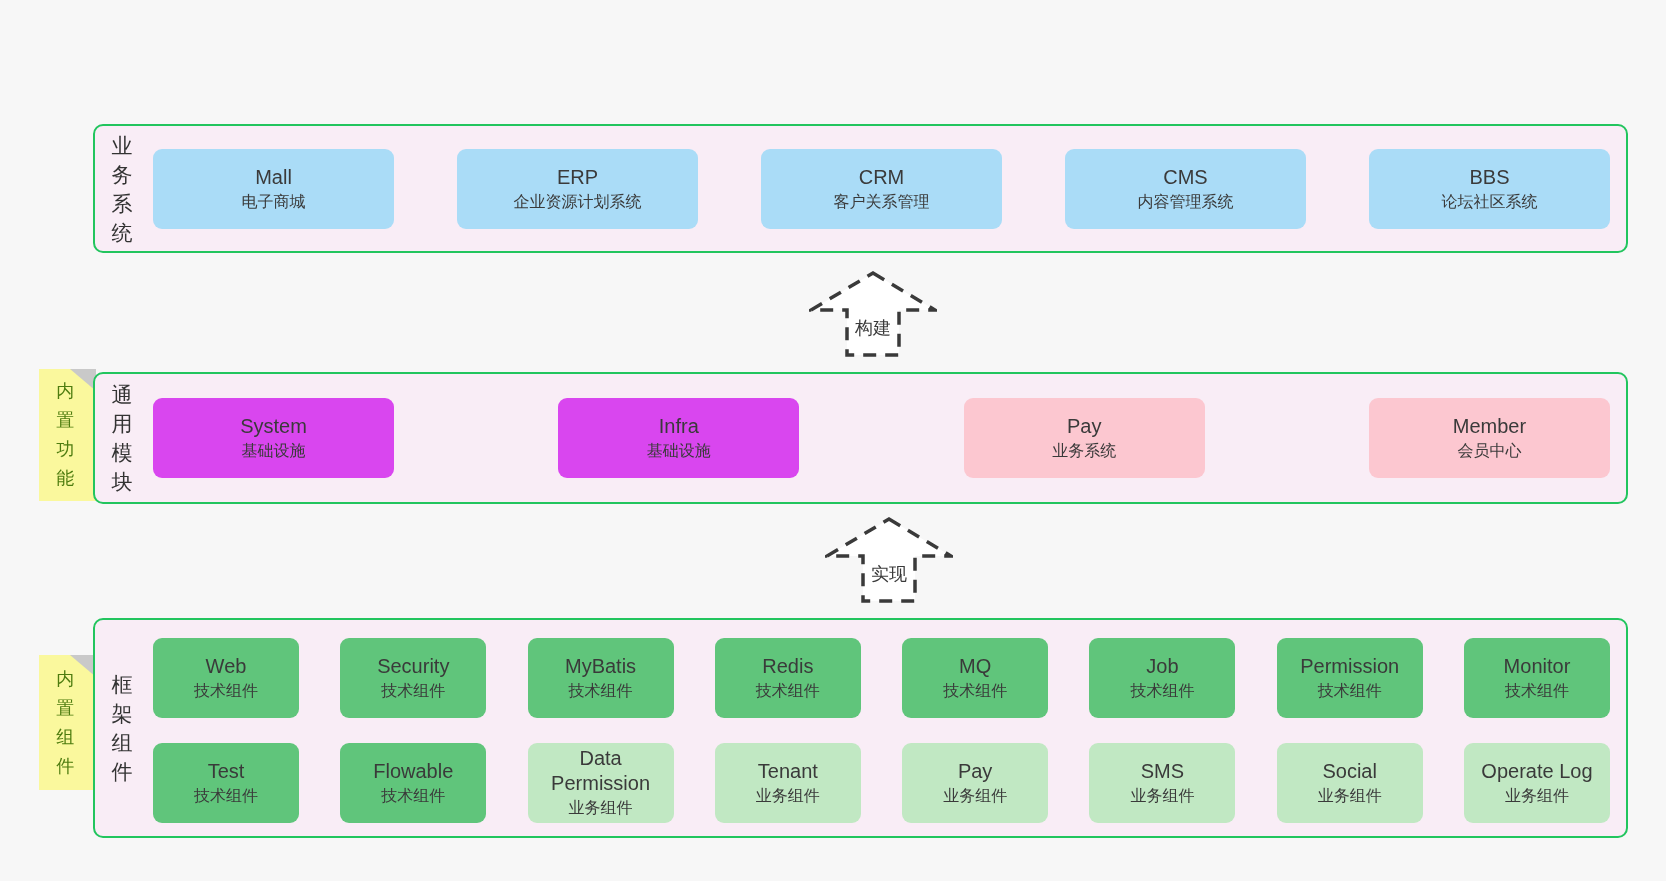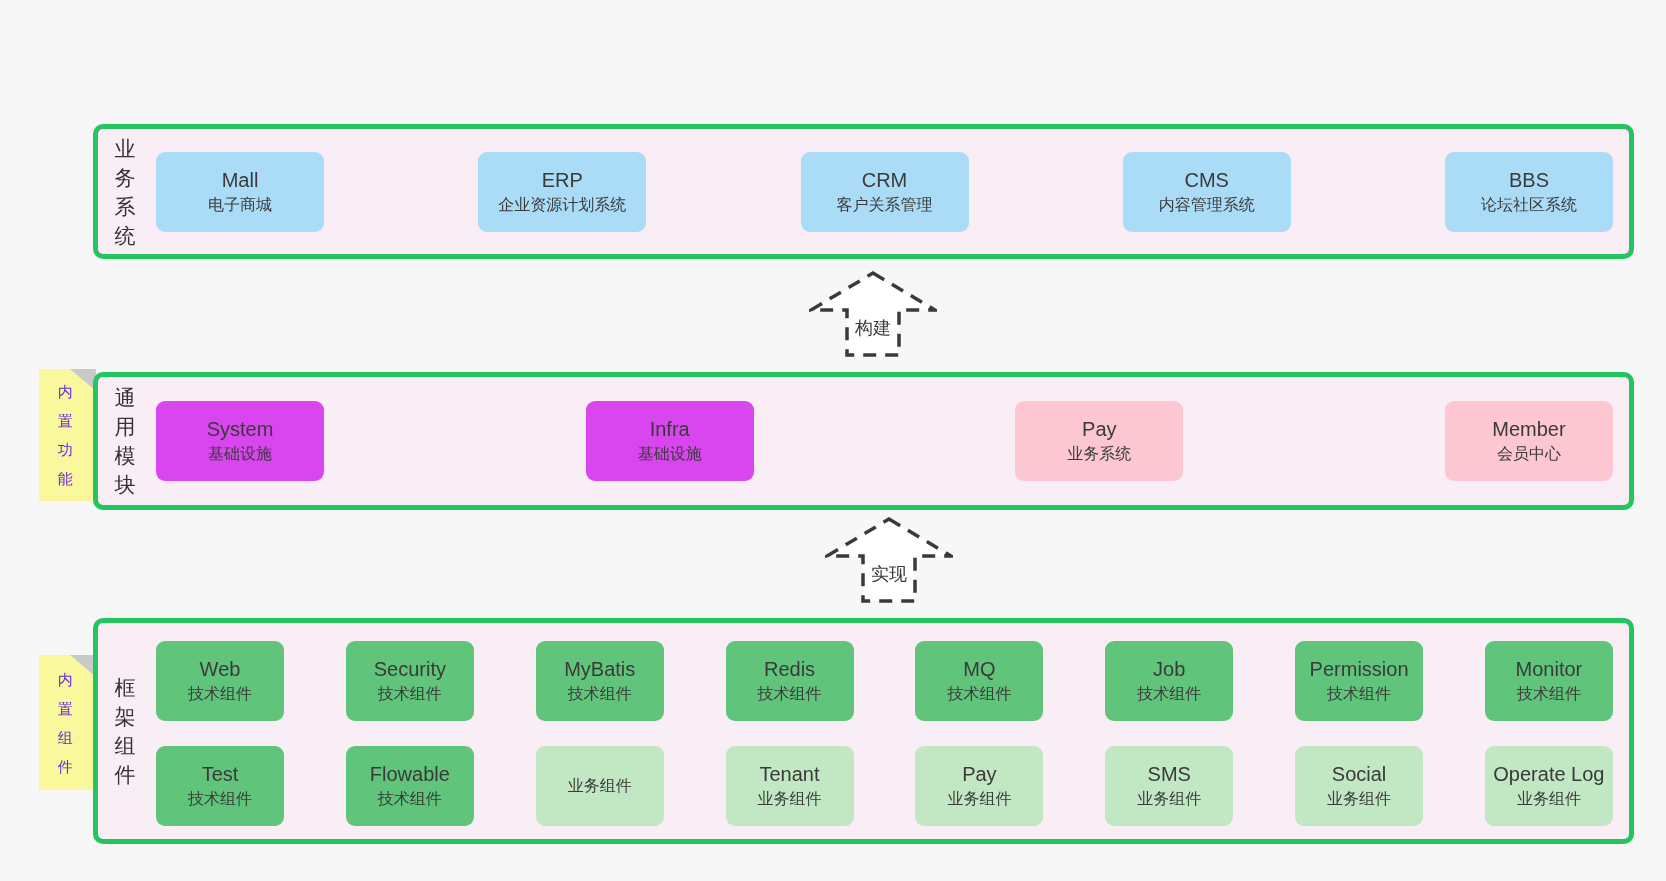"业务系统" .band { border: 5px solid #22c55e -> 2px solid #22c55e }
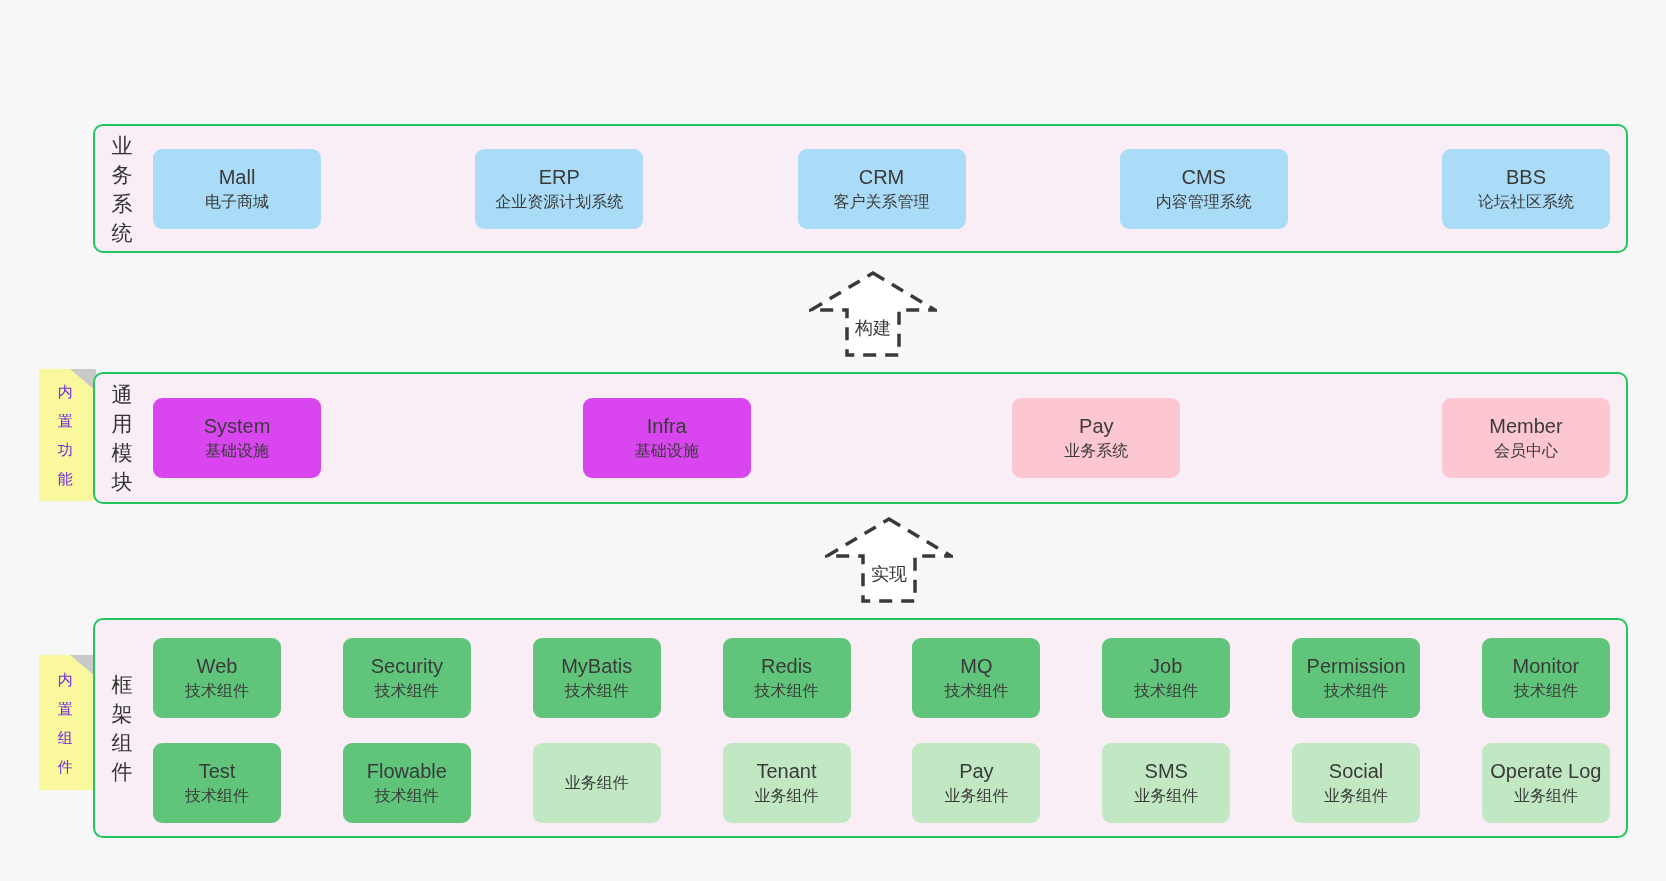"Mall" .w6 { width: 168px -> 241px }
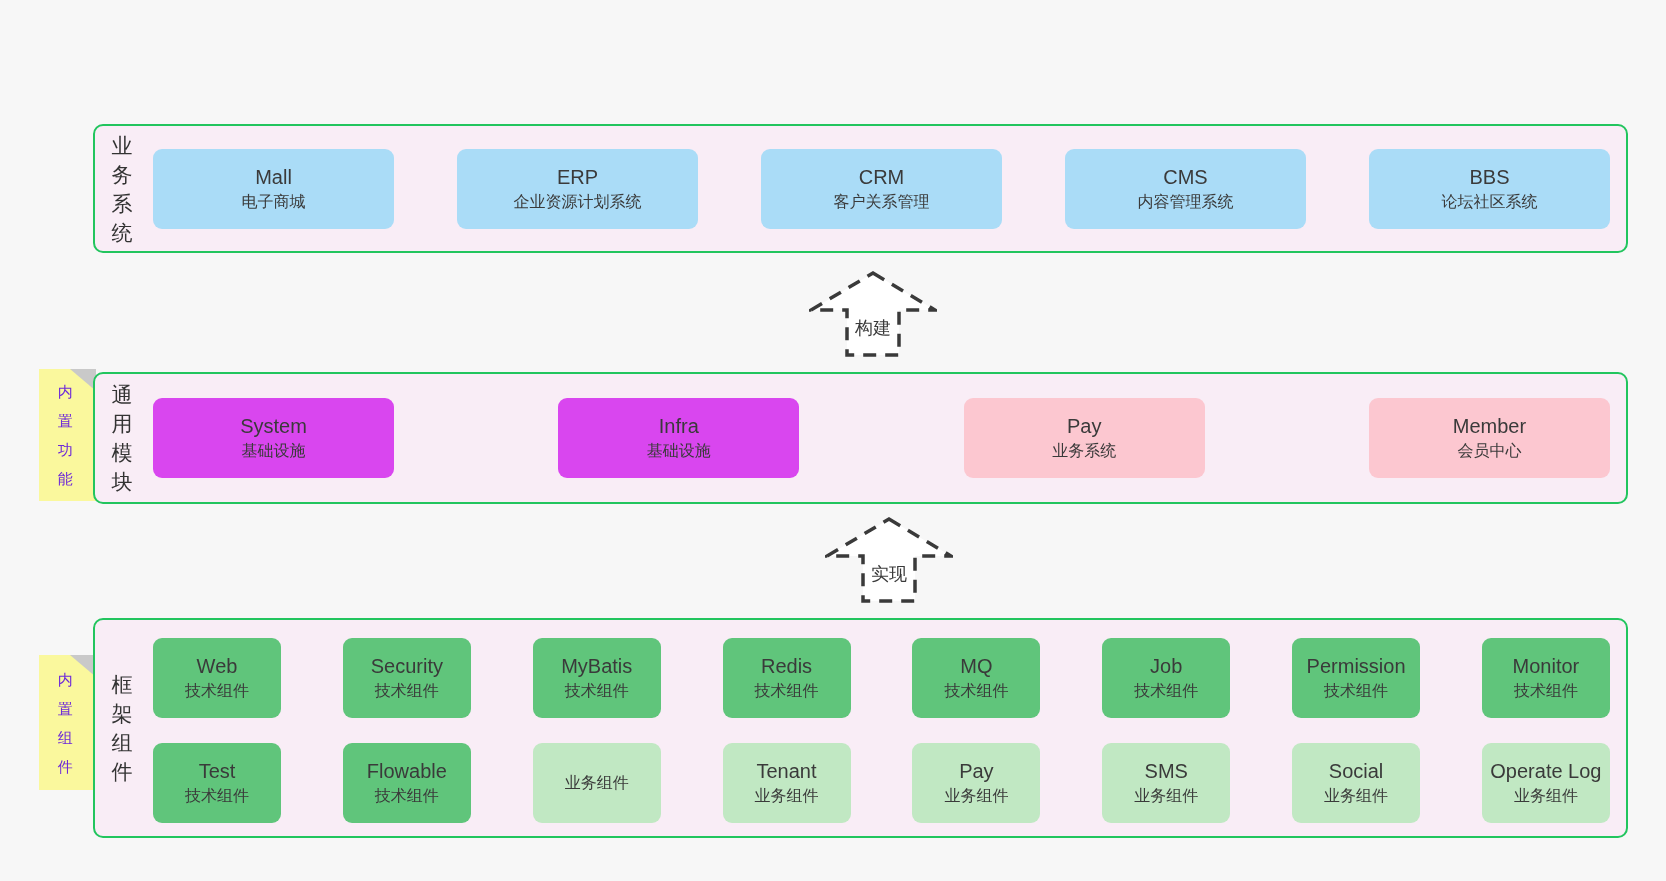"内置功能" .tlabel { color: #6d28d9 -> #4d7c0f; font-size: 15px -> 18px }
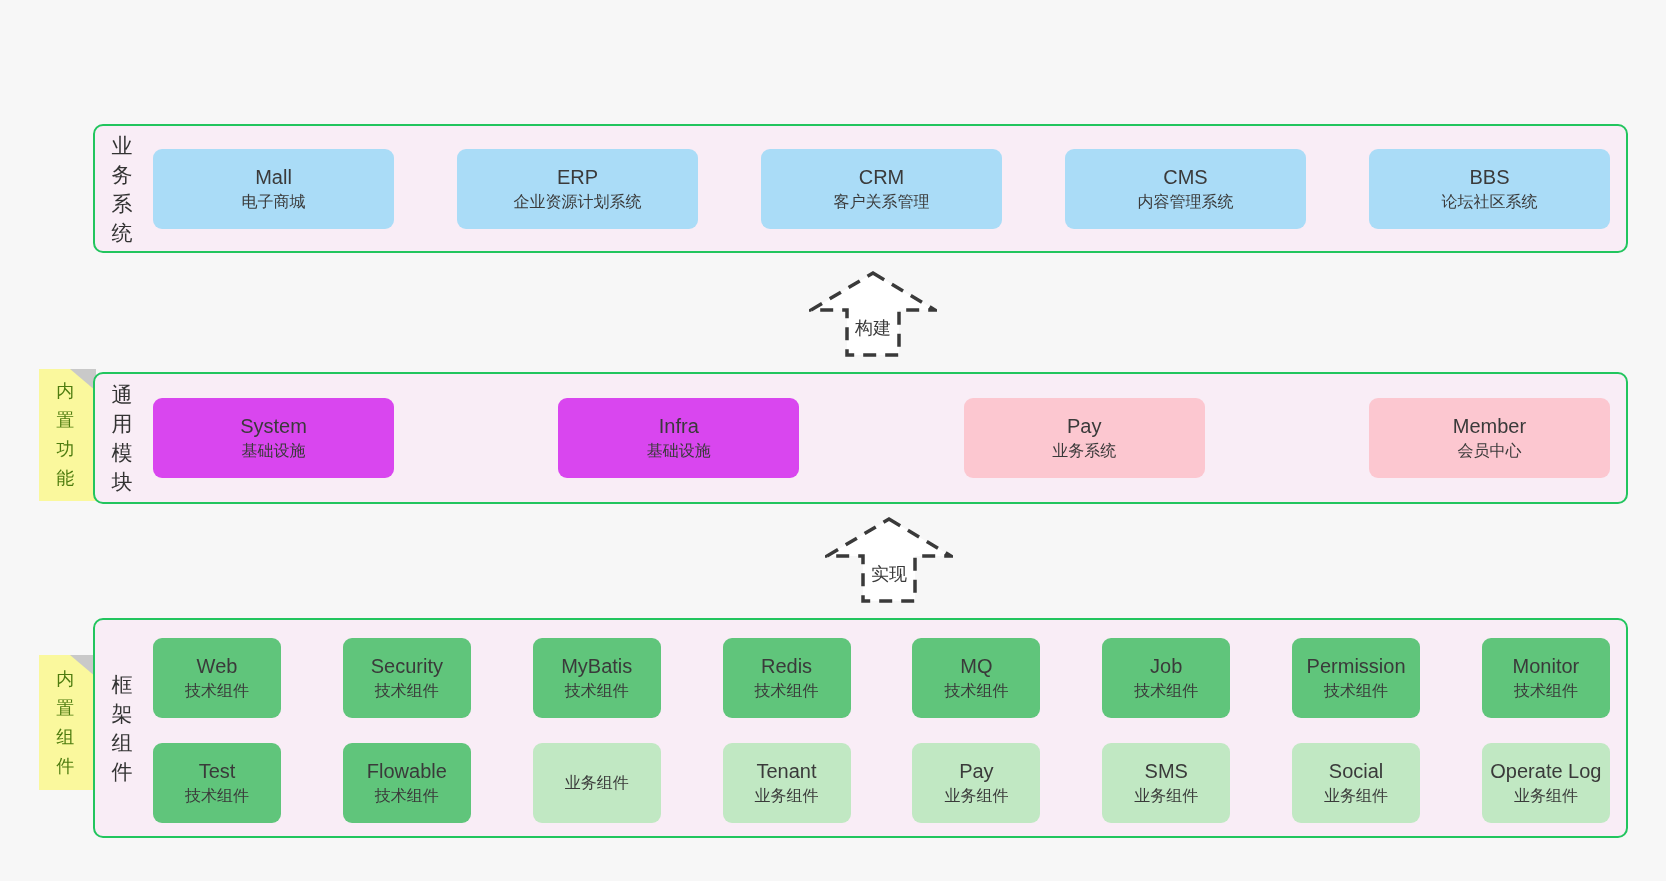"Web" .w8 { width: 128px -> 146px }
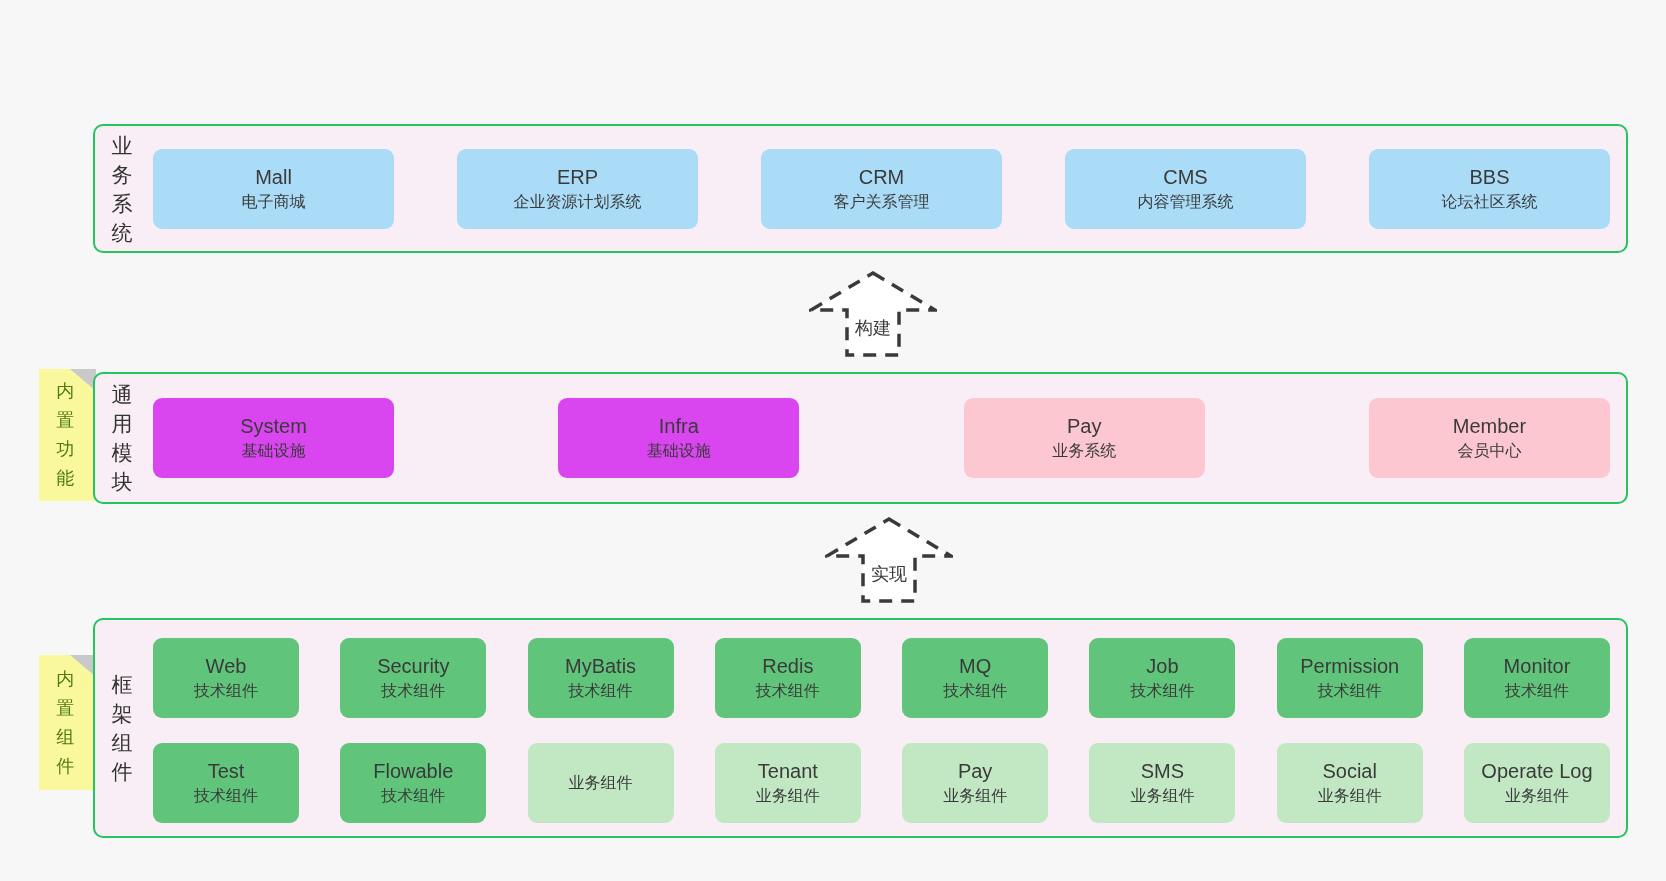"Data Permission" div.en { html: none -> <div>Data Permission</div> }
